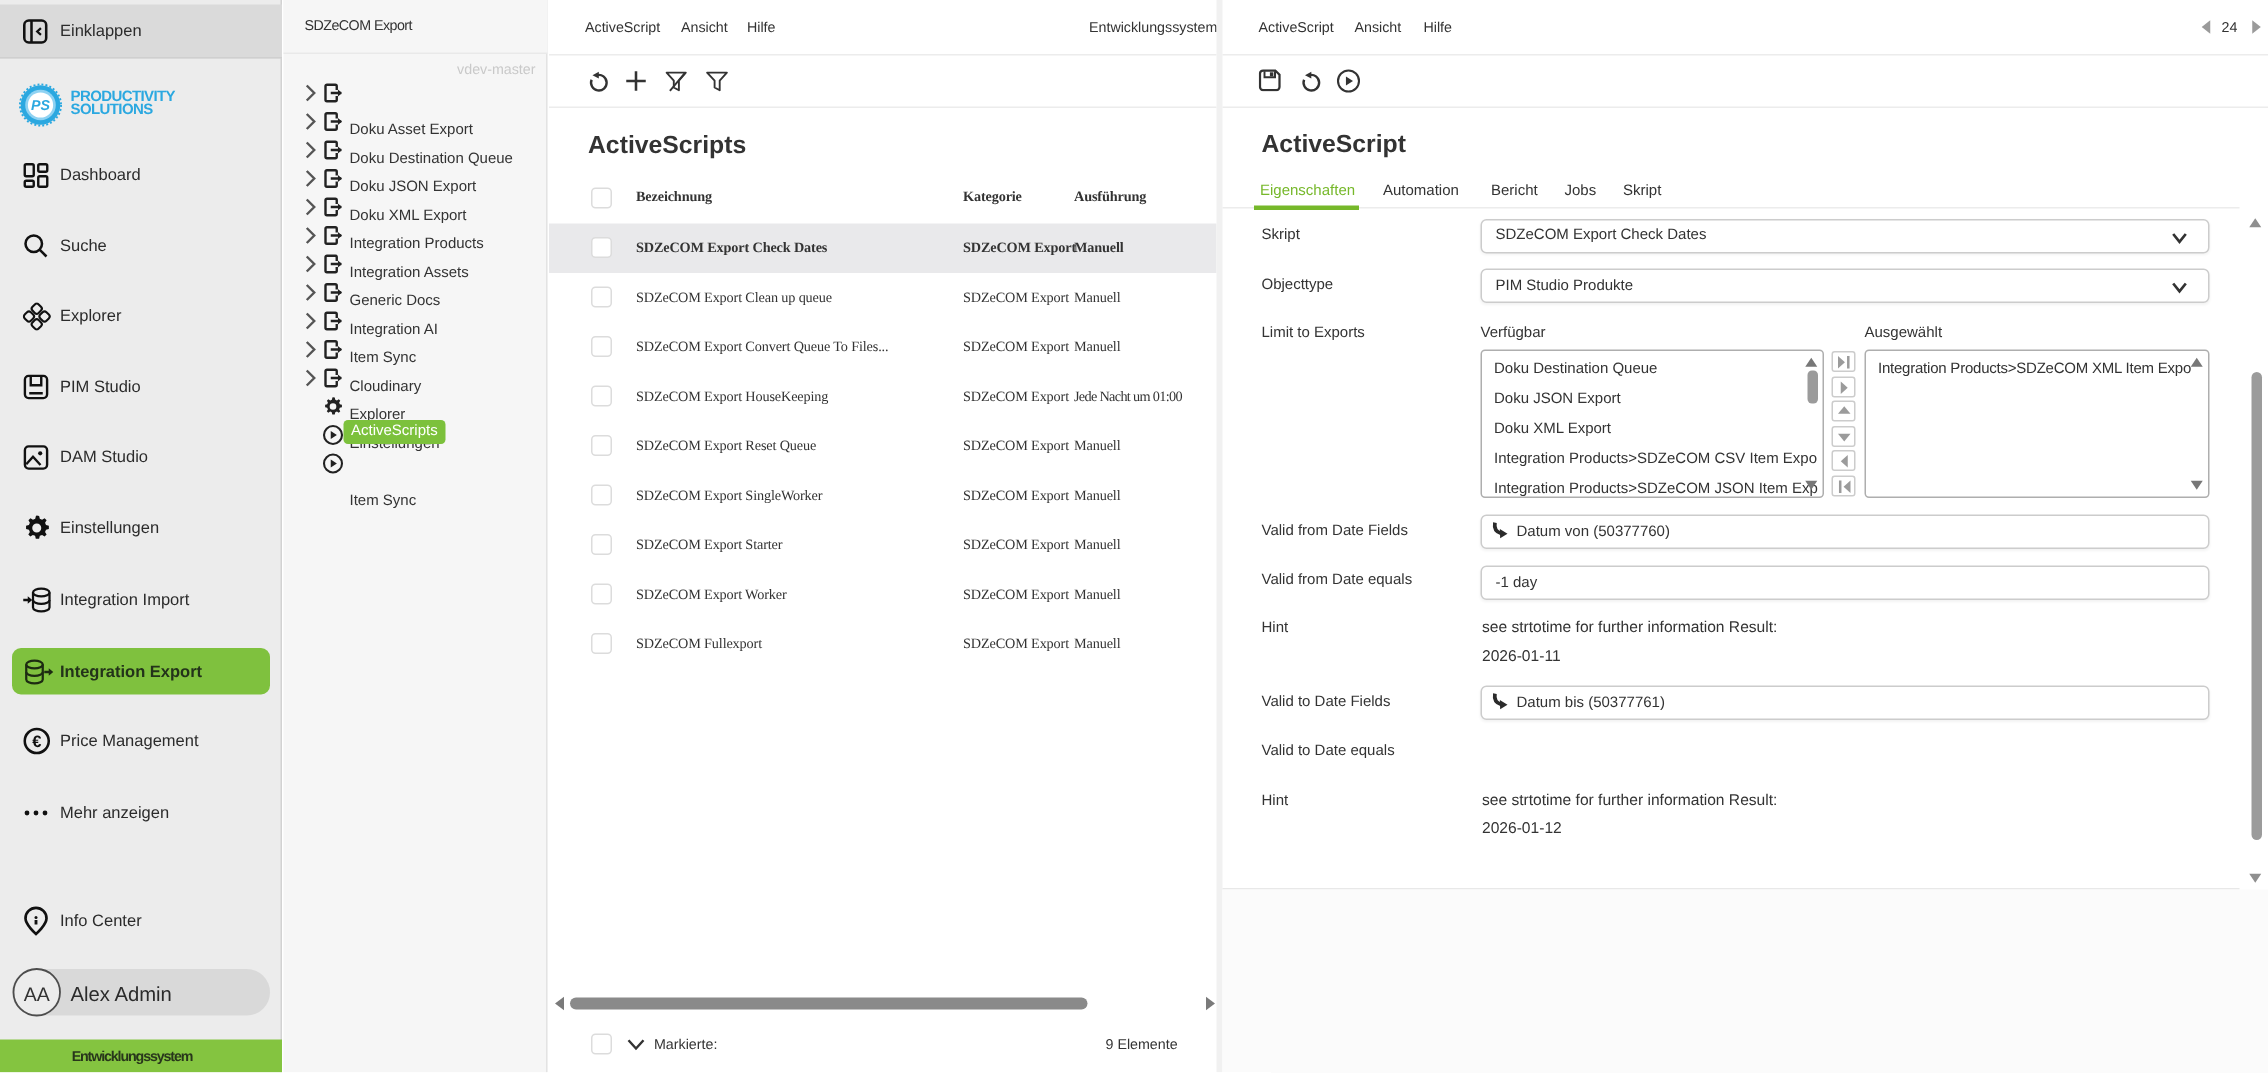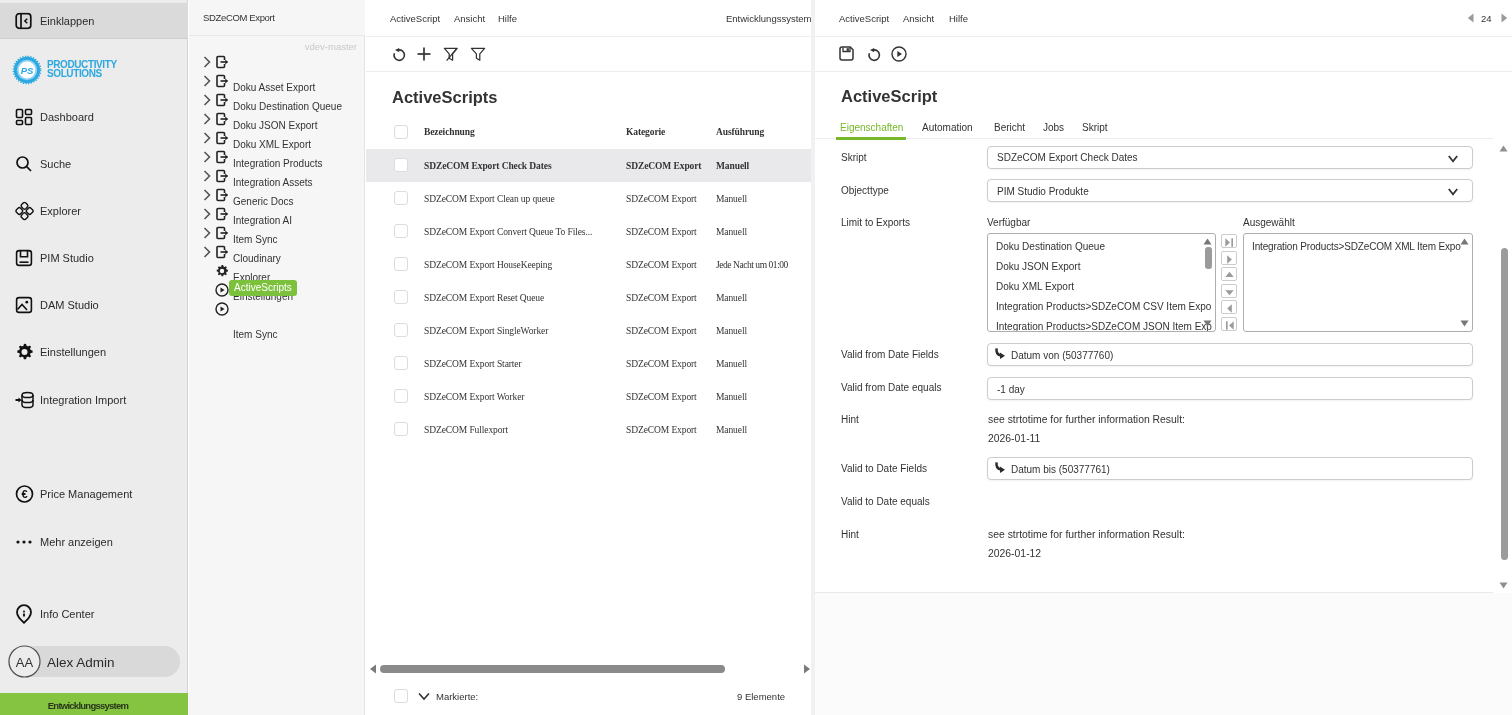"Kategorie" .trow .c2 { left: 260px -> 276px }
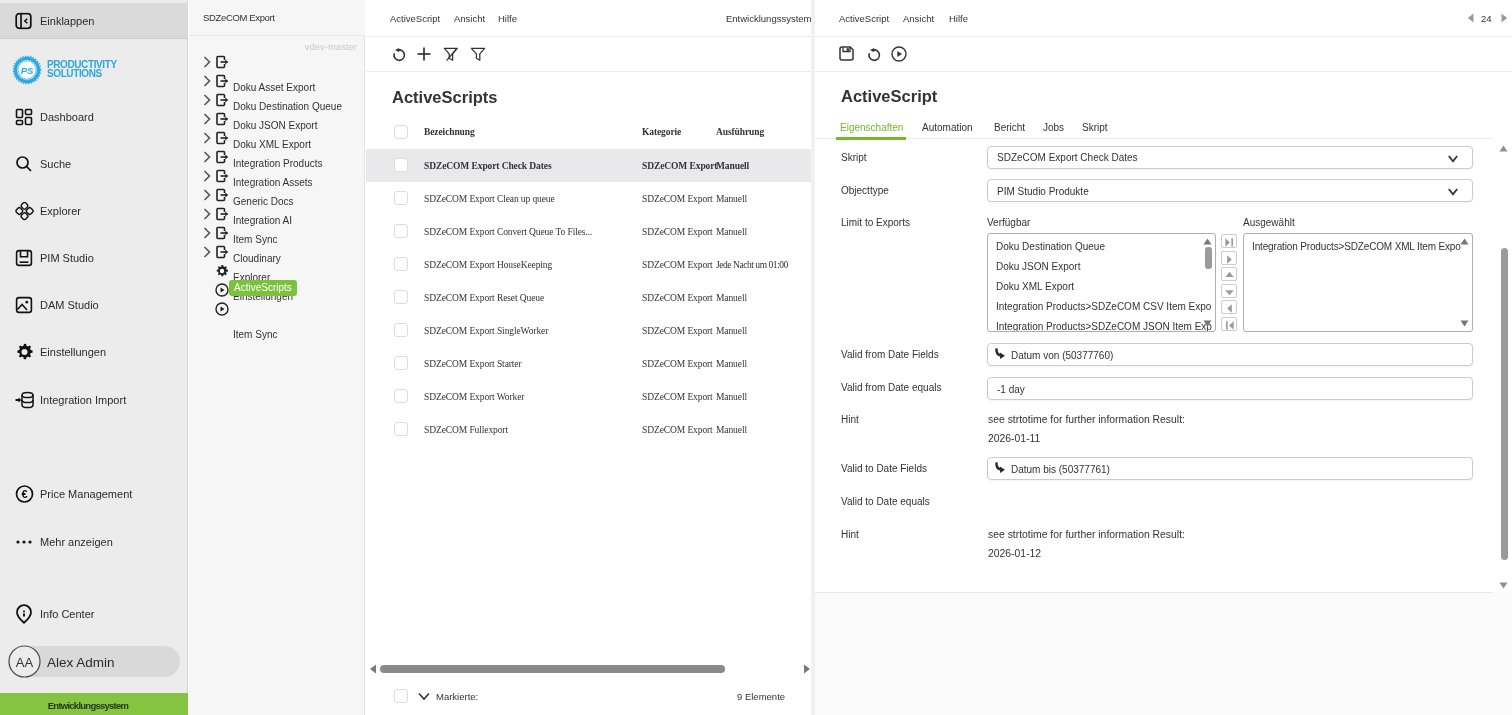"Integration Export" div.abs { html: none -> <div> <svg> <ellipse></ellipse> <path></path> <path></path> <path></path> <path></path> </svg> <span>Integration Export</span> </div> }
